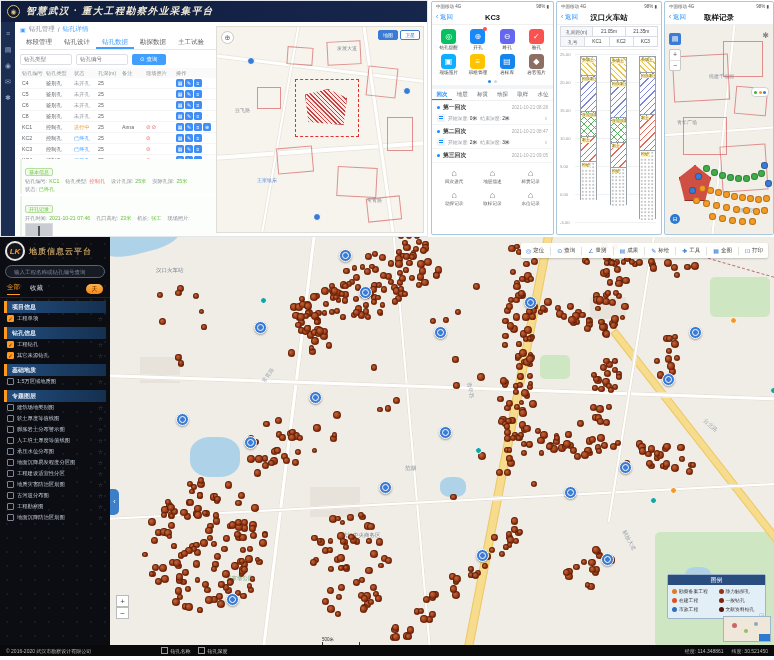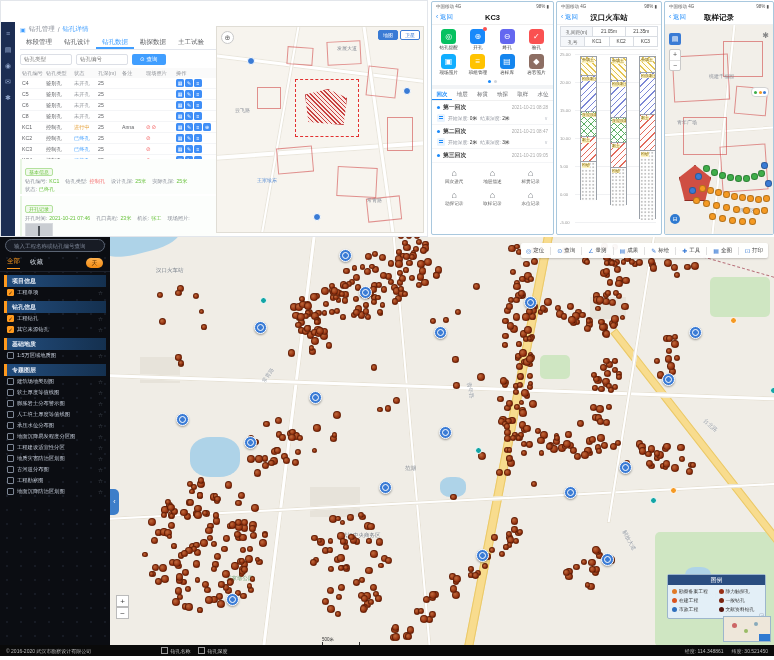"智慧武汉 · 重大工程勘察外业采集平台" div { html: none -> <div> <div>◉</div> <div>智慧武汉 · 重大工程勘察外业采集平台</div> </div> }
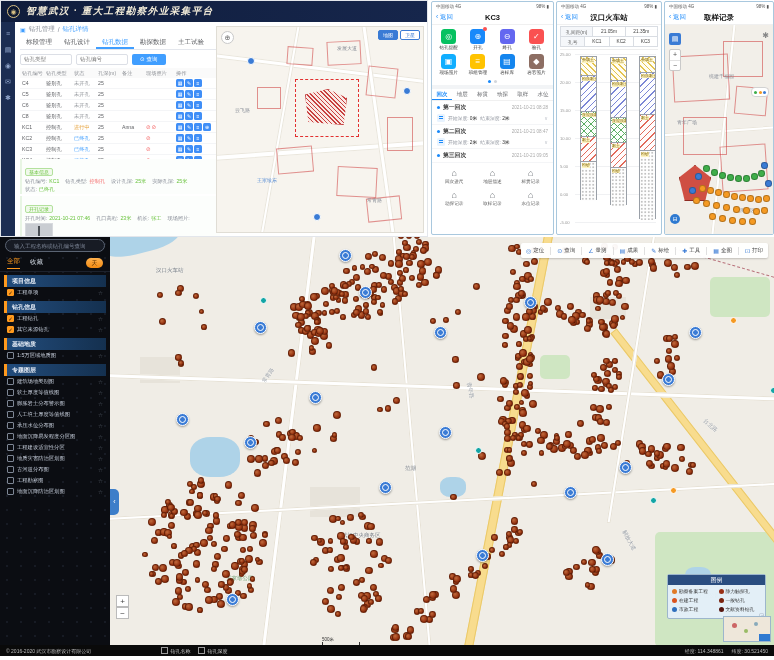"LK" div { html: none -> <div> <div>LK</div> <div>地质信息云平台</div> </div> }
